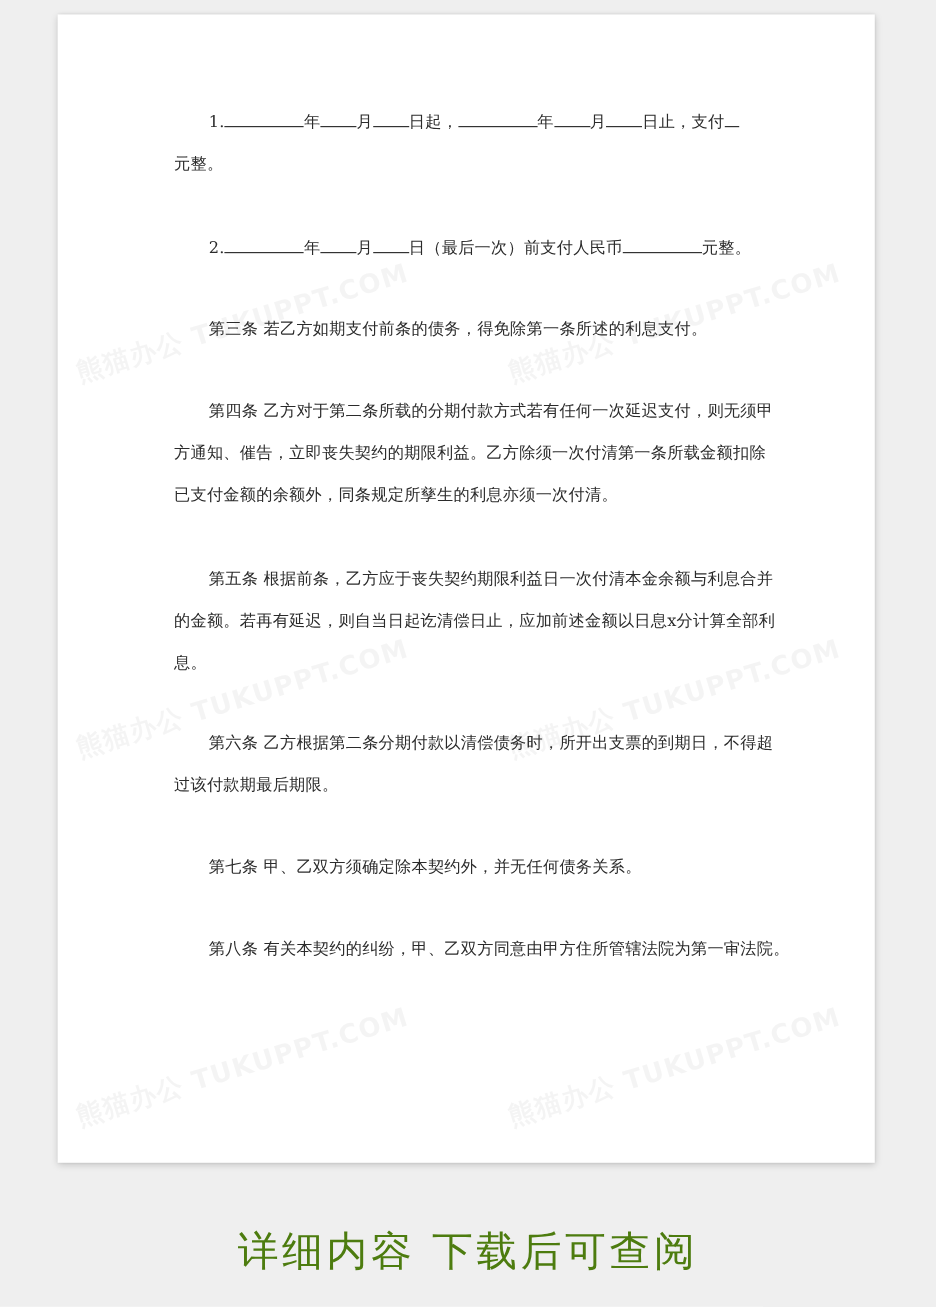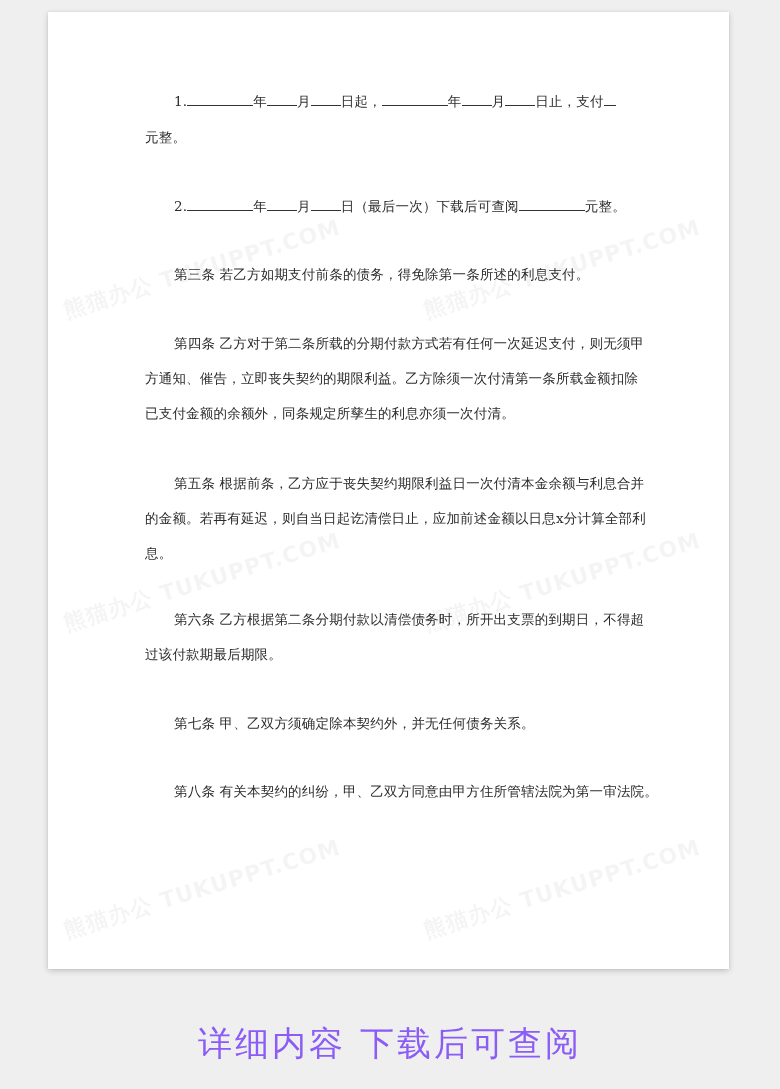"日（最后一次）下载后可查阅" span { text: 下载后可查阅 -> 前支付人民币 }
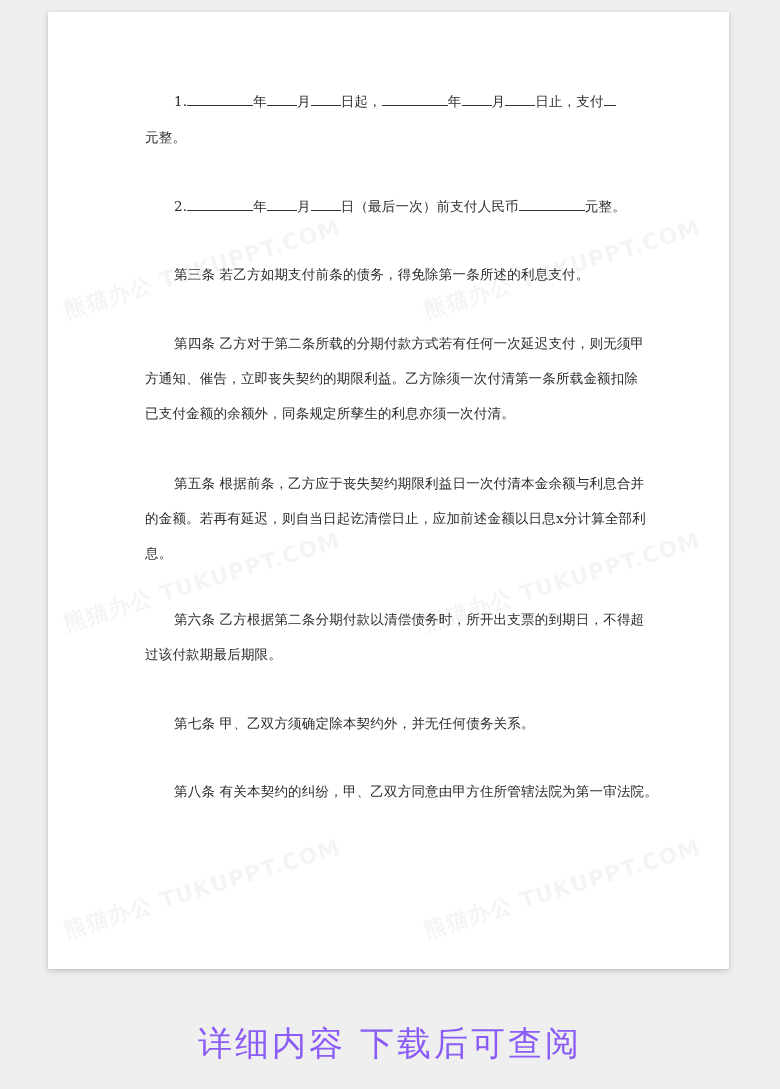"详细内容 下载后可查阅" .footer { color: #8b5cf6 -> #4d7c0f }
